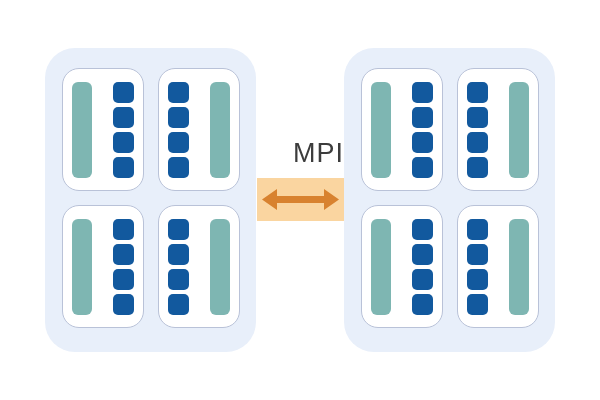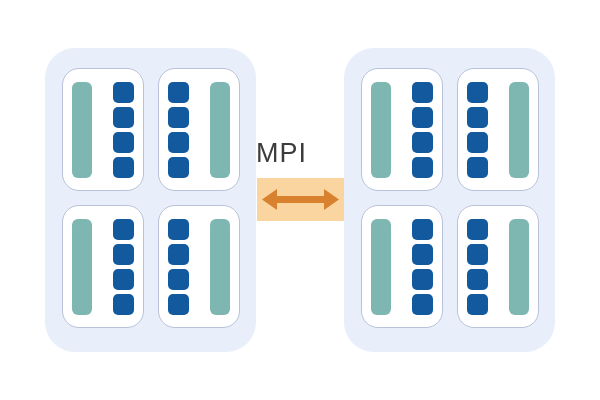"MPI" .mpi-label { text-align: left -> right }
